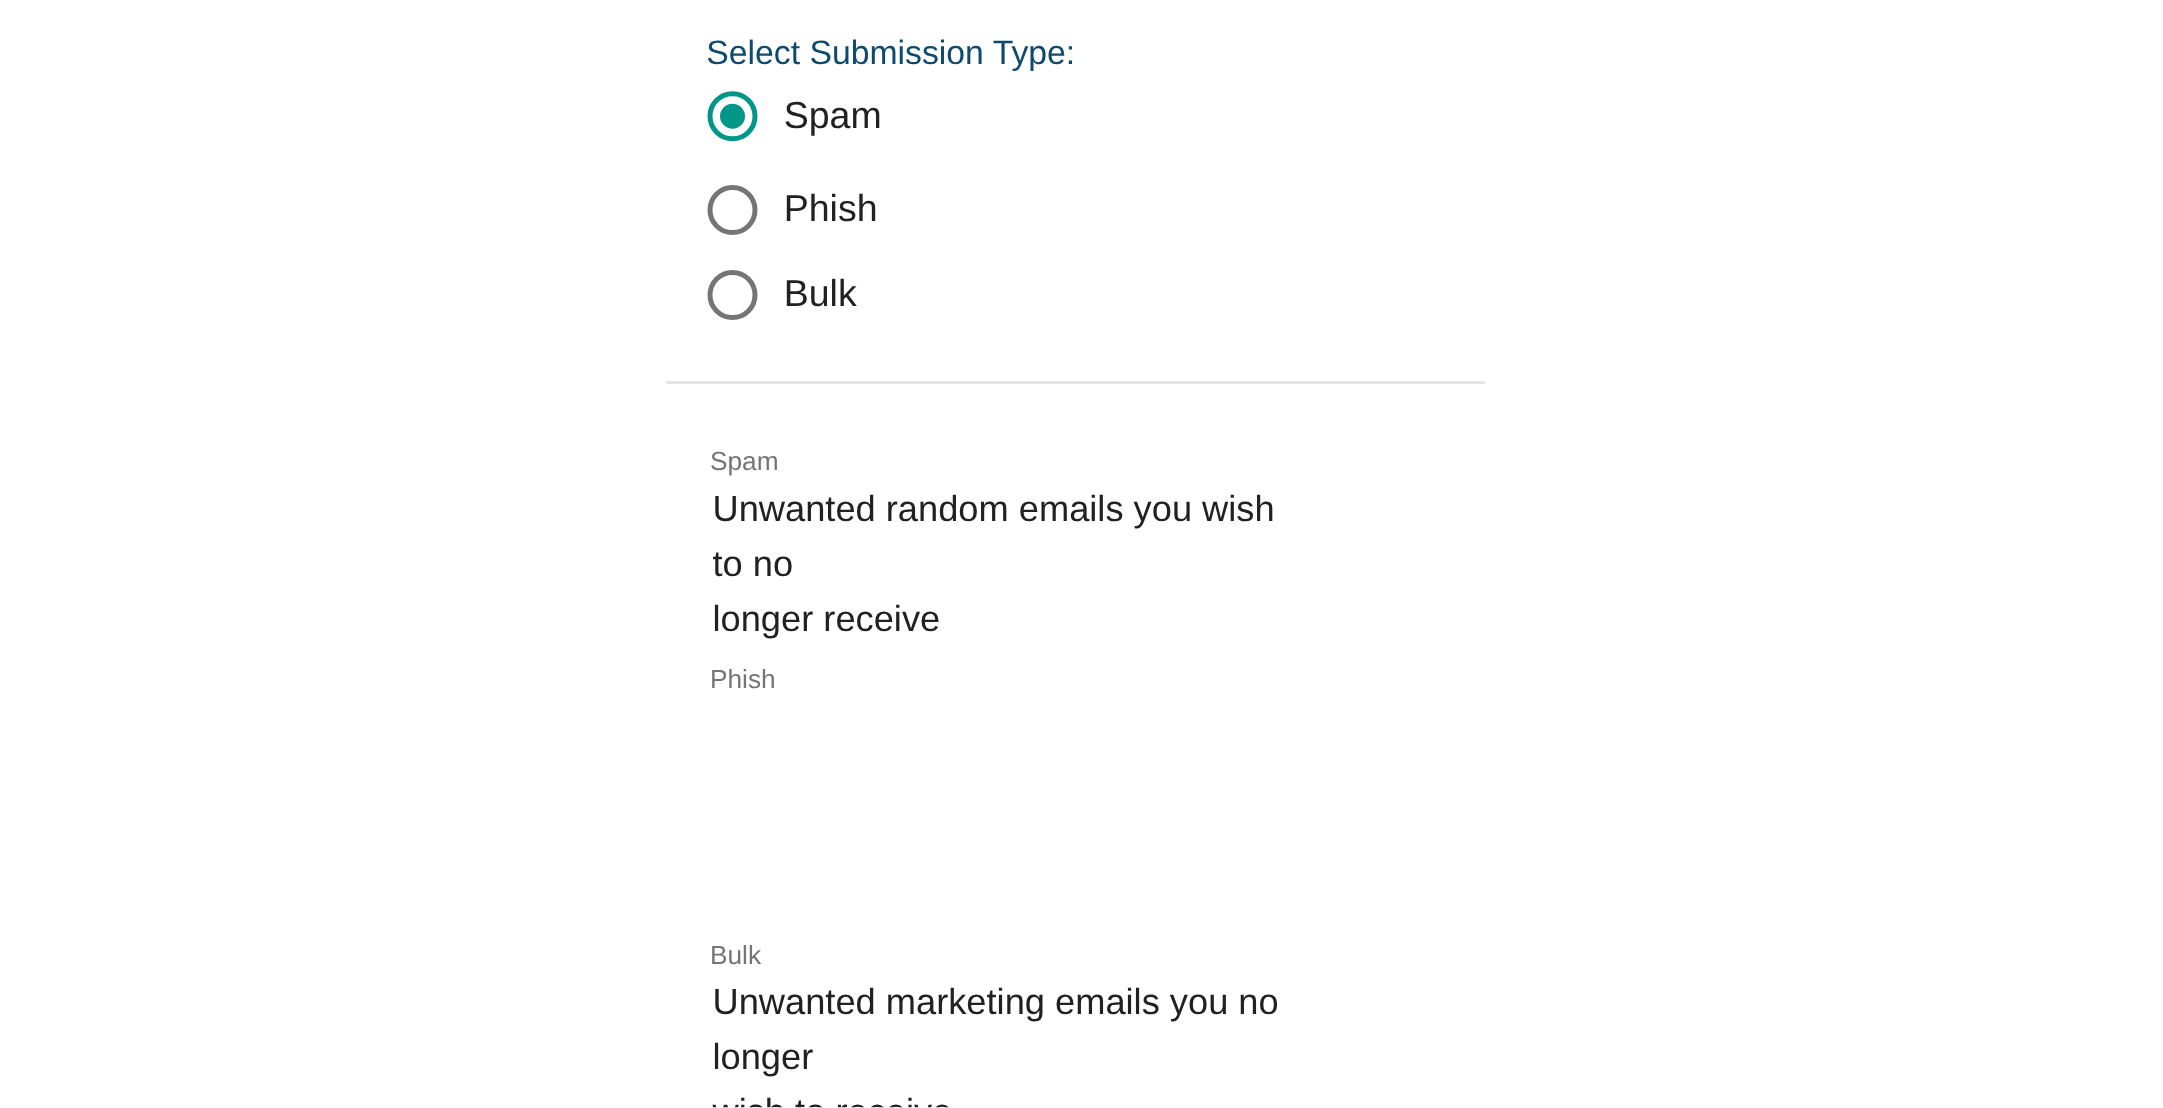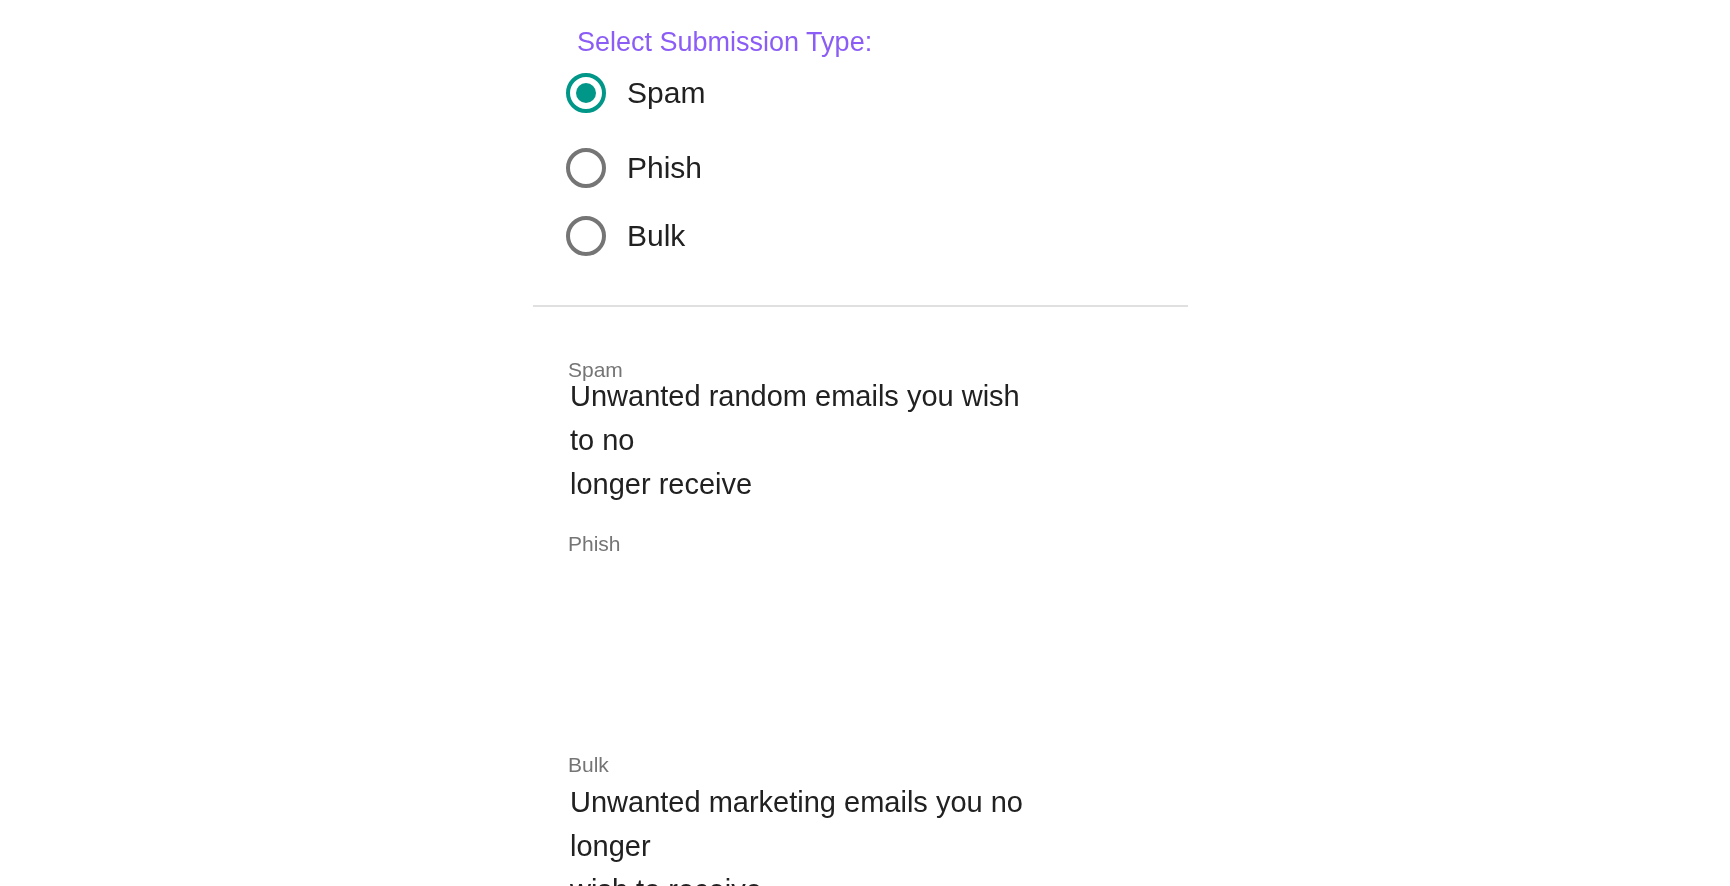"Select Submission Type:" .form-heading { color: #8b5cf6 -> #0c4a6e; margin-left: 12px -> none }
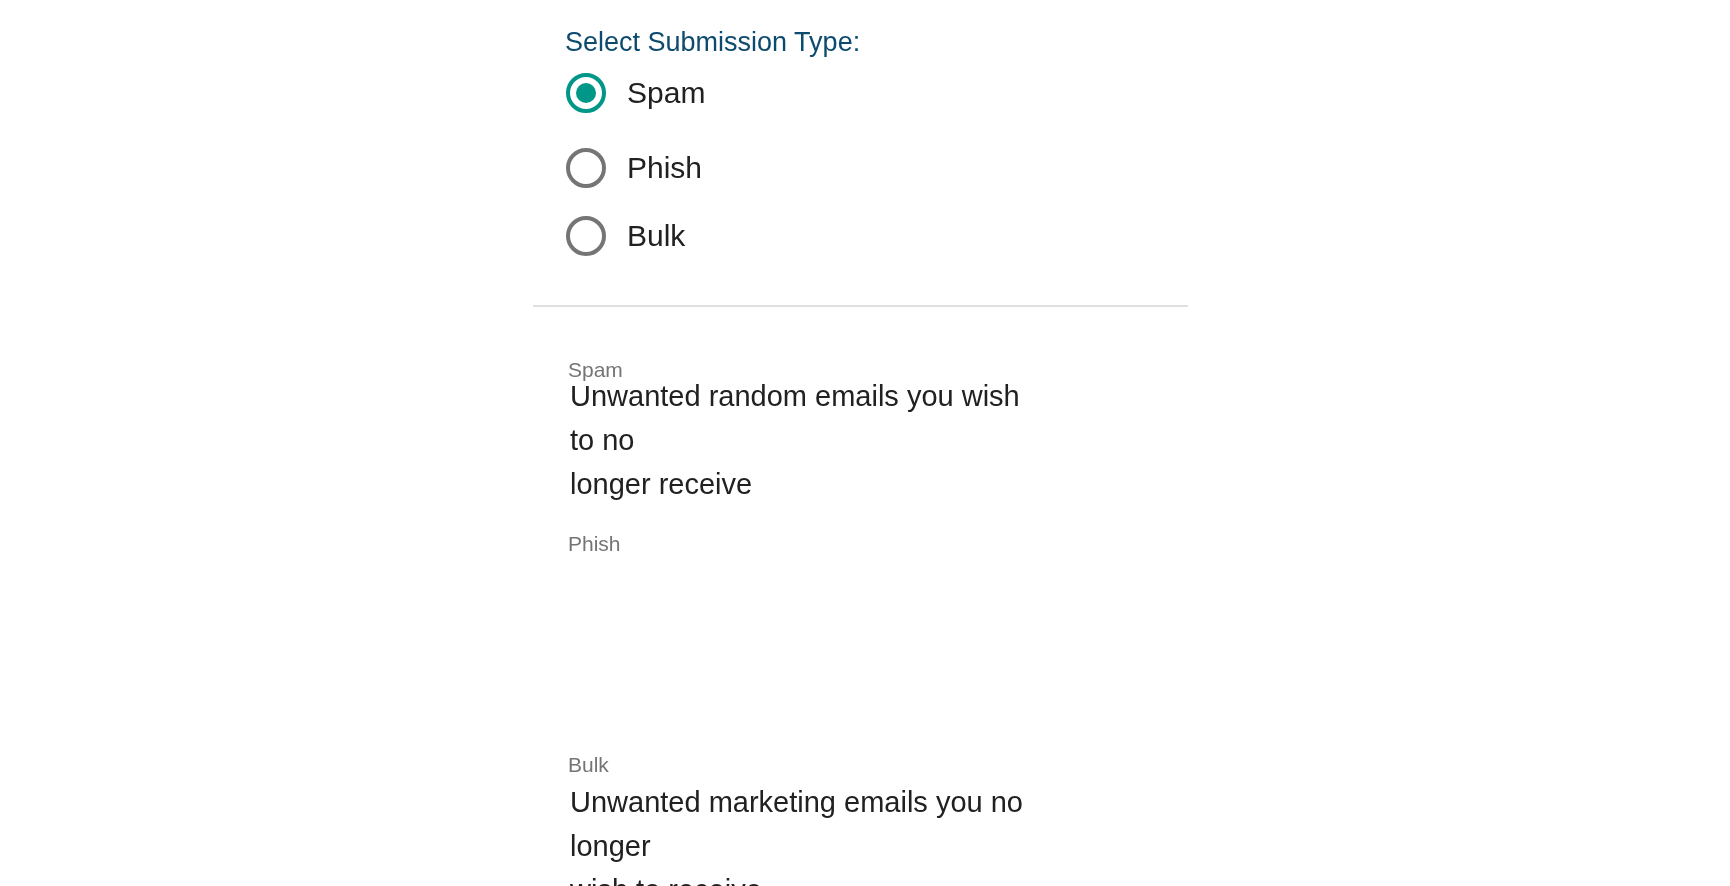"Unwanted random emails you wish" .desc-text.spam { top: 374px -> 386px }
